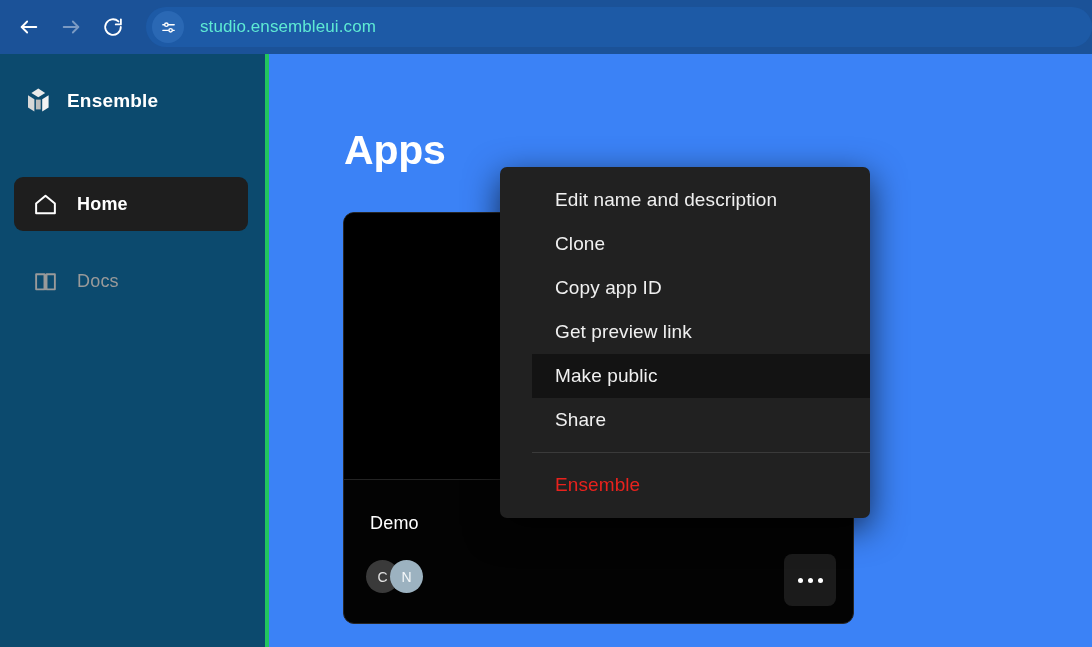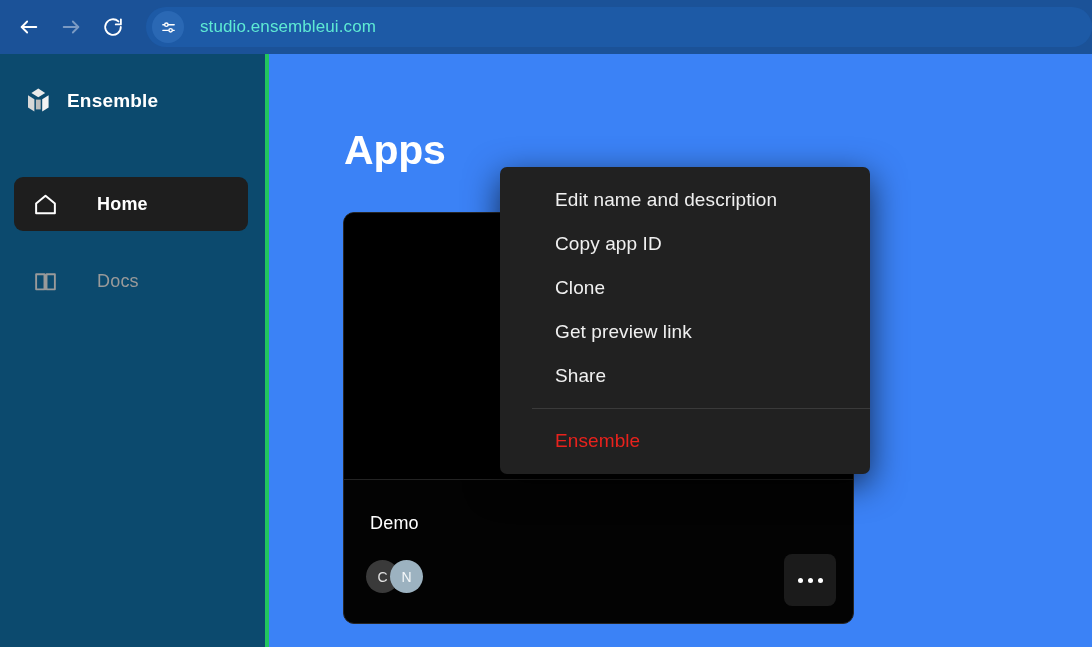"Home" .nav-item { gap: 20px -> none }
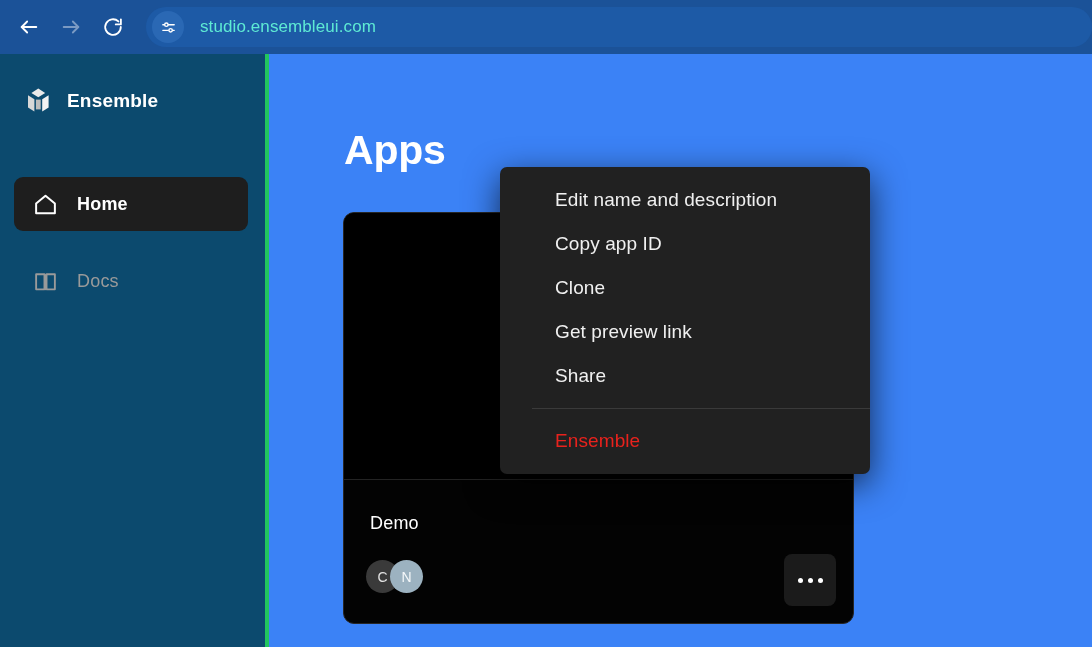"Copy app ID" div.menu-item { order: before "Clone" -> after "Clone" }
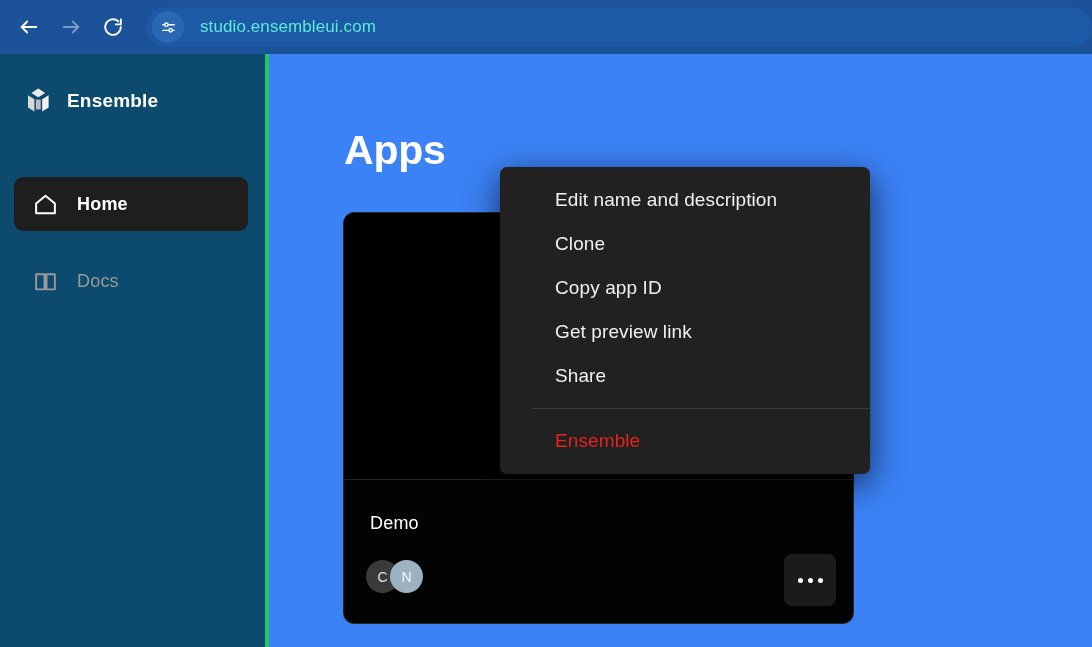"Make public" div.menu-item { html: none -> <div>Make public</div> }
